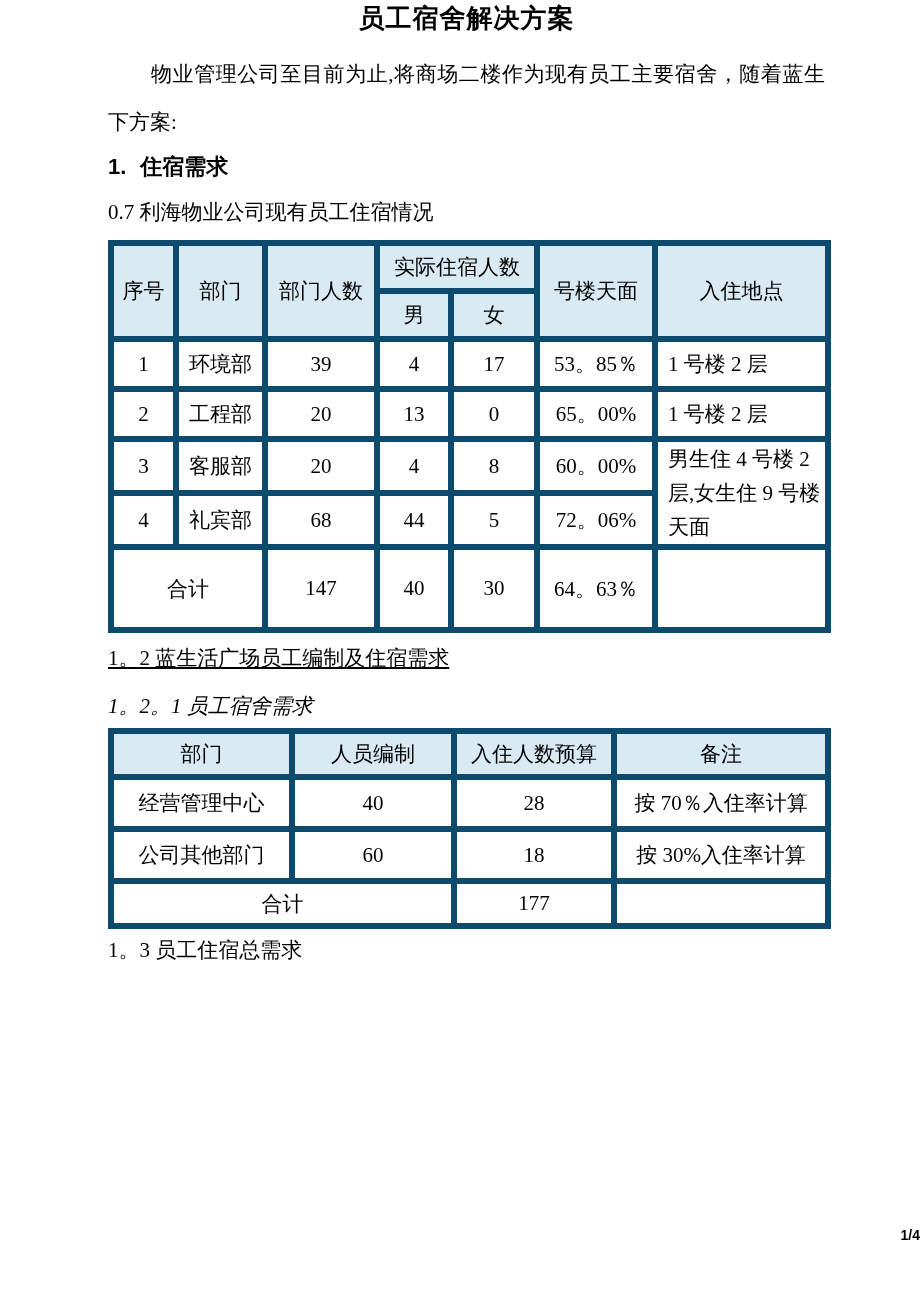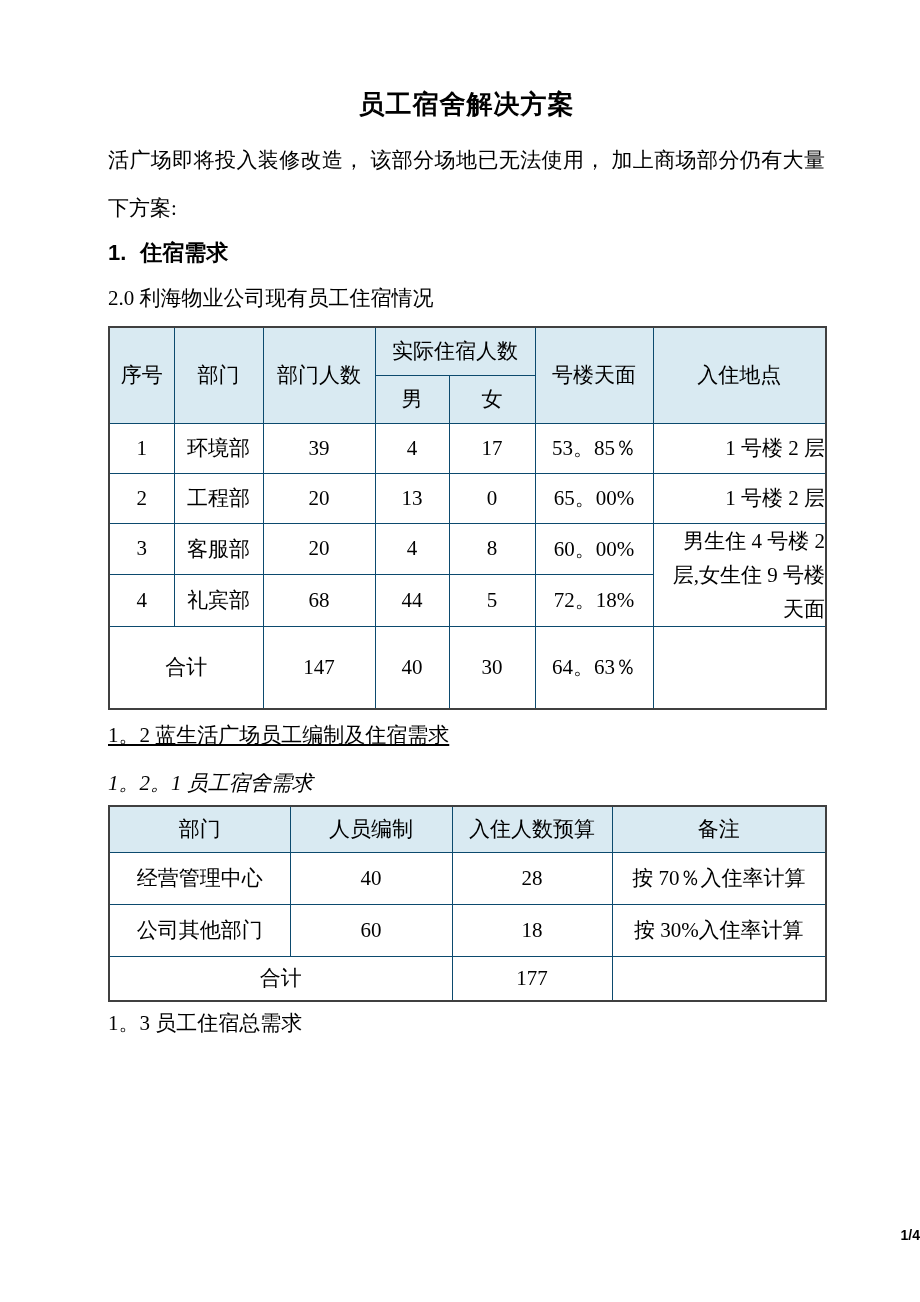"员工宿舍解决方案" .doc-title { margin-top: 86px -> none }
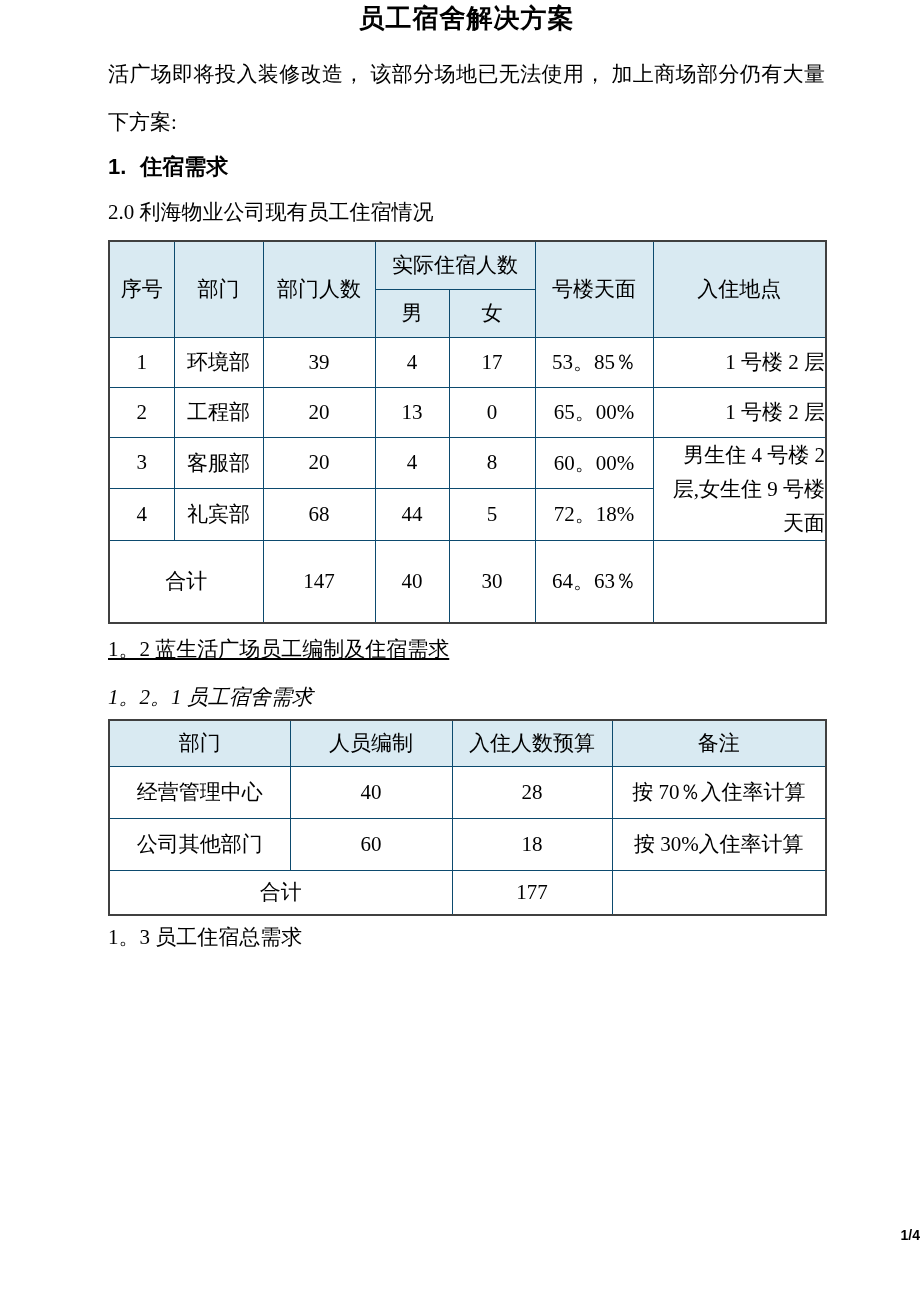"物业管理公司至目前为止,将商场二楼作为现有员工主要宿舍，随着蓝生" div.intro-line { html: none -> <div>物业管理公司至目前为止,将商场二楼作为现有员工主要宿舍，随着蓝生</div> }
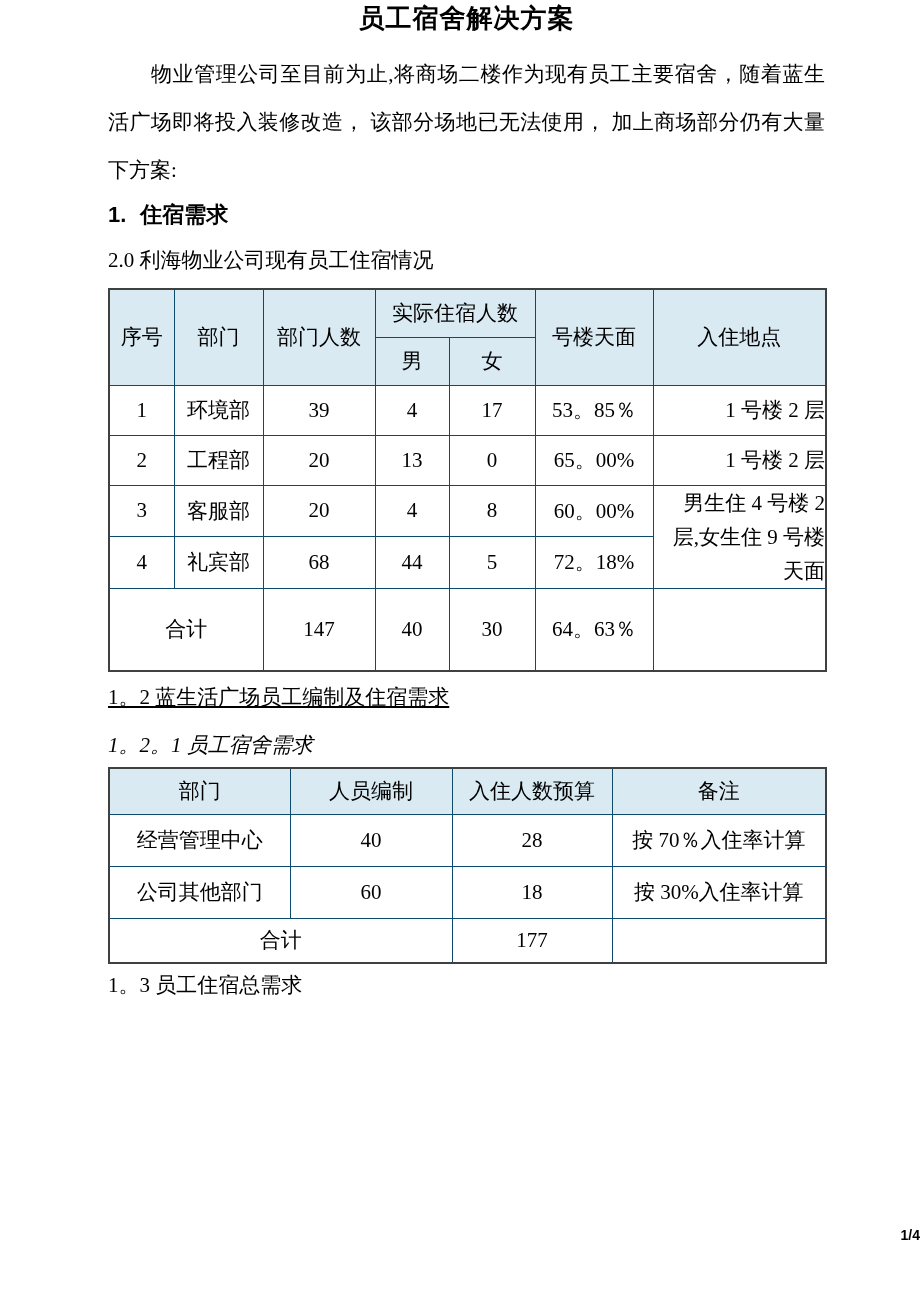"活广场即将投入装修改造， 该部分场地已无法使用， 加上商场部分仍有大量" div.intro-line { html: <div>活广场即将投入装修改造， 该部分场地已无法使用， 加上商场部分仍有大量</div> -> none }
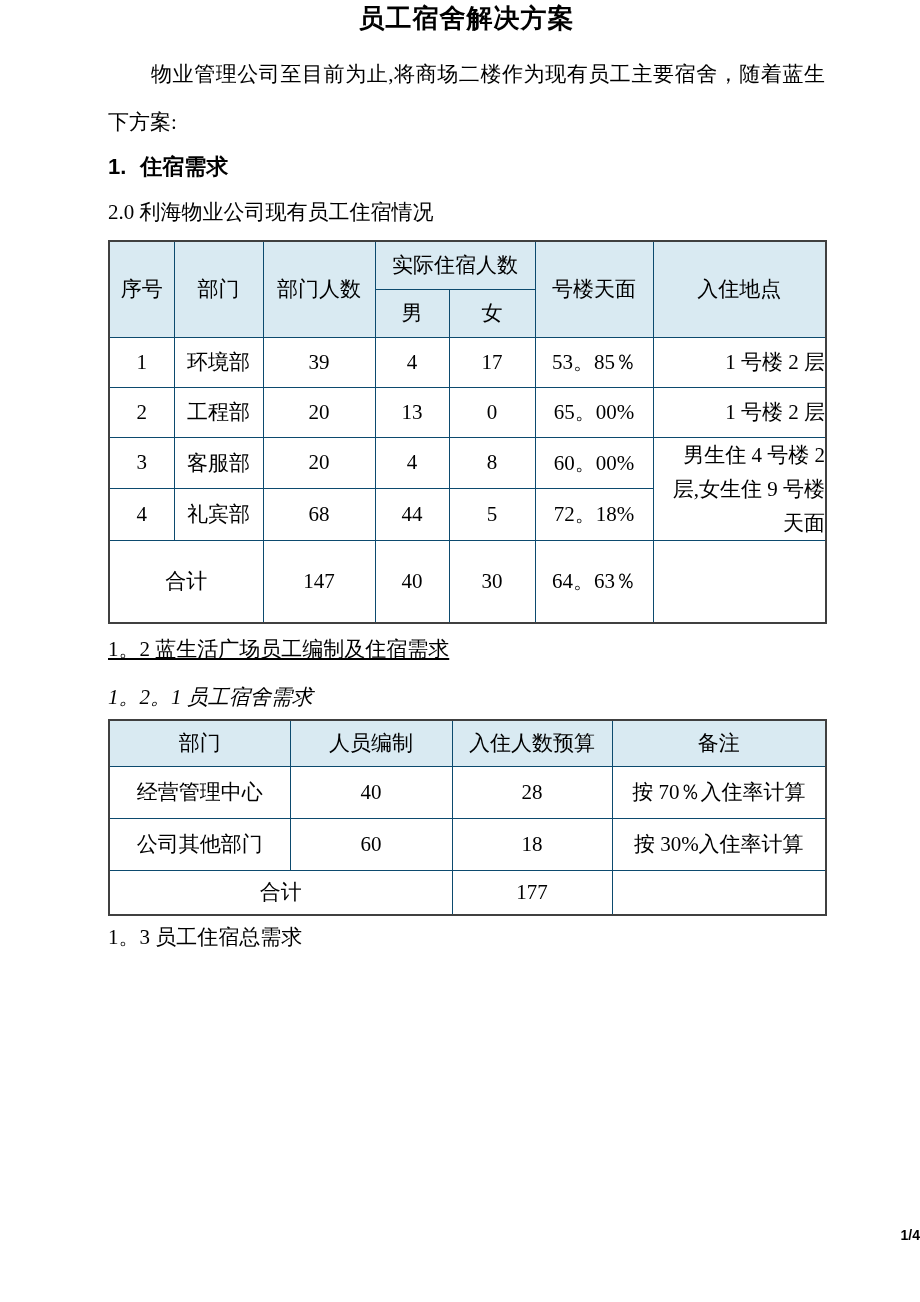"2.0 利海物业公司现有员工住宿情况" div.h-sub { text: 2.0 -> 0.7 }
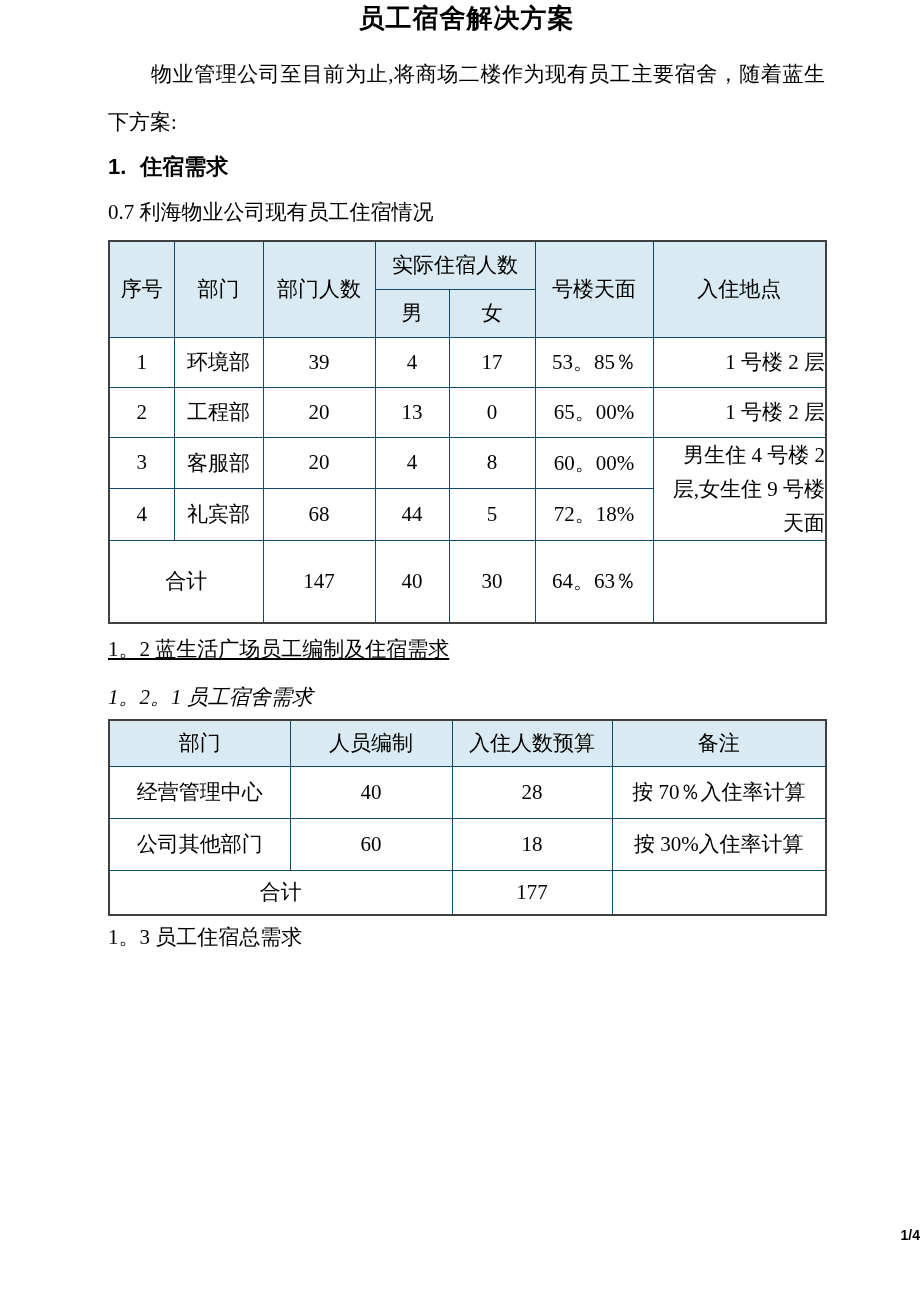"实际住宿人数" th, td { border: 1px solid #0c4a6e -> 6px solid #0c4a6e }
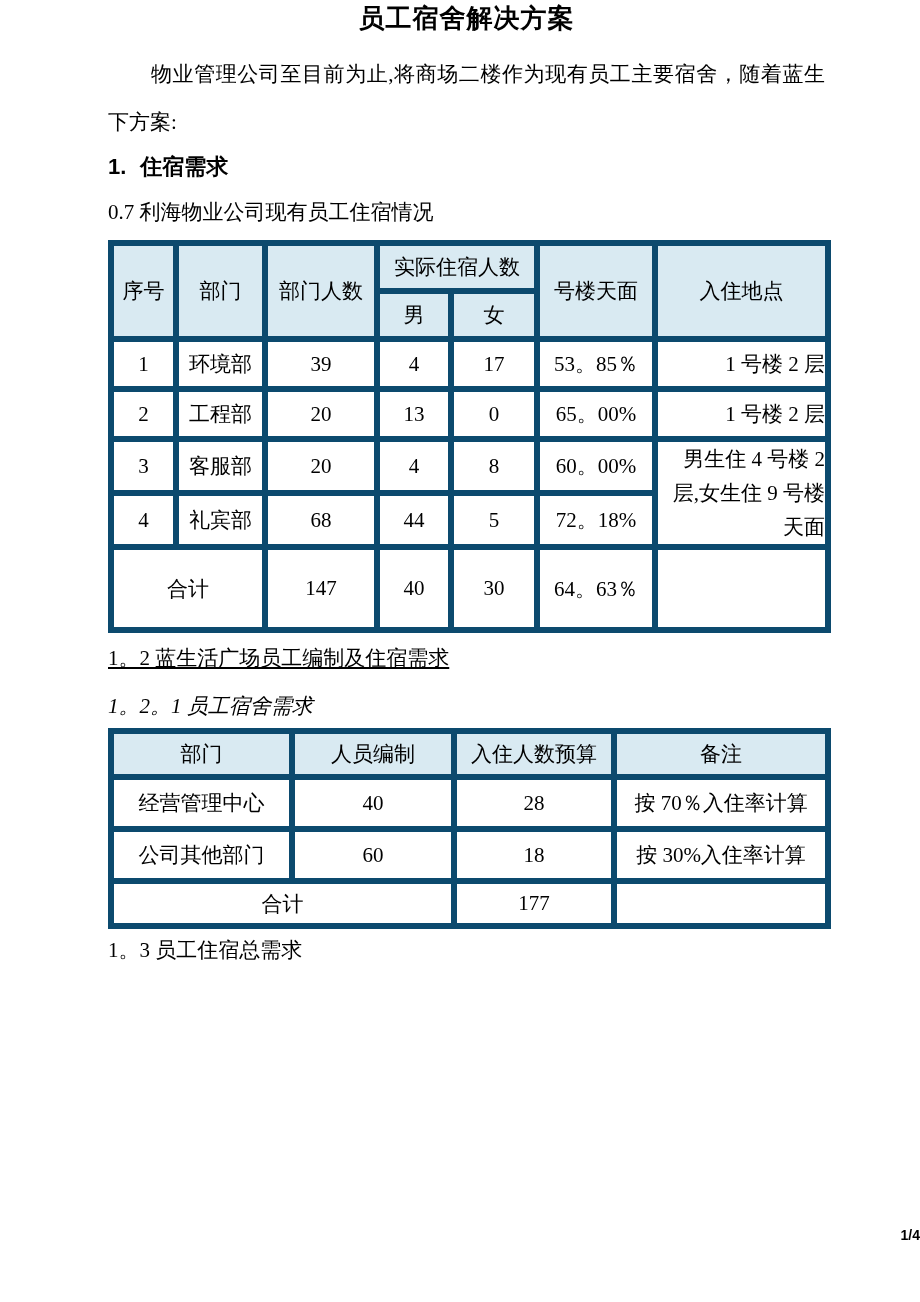"1 号楼 2 层" td.loc { text-align: right -> left }
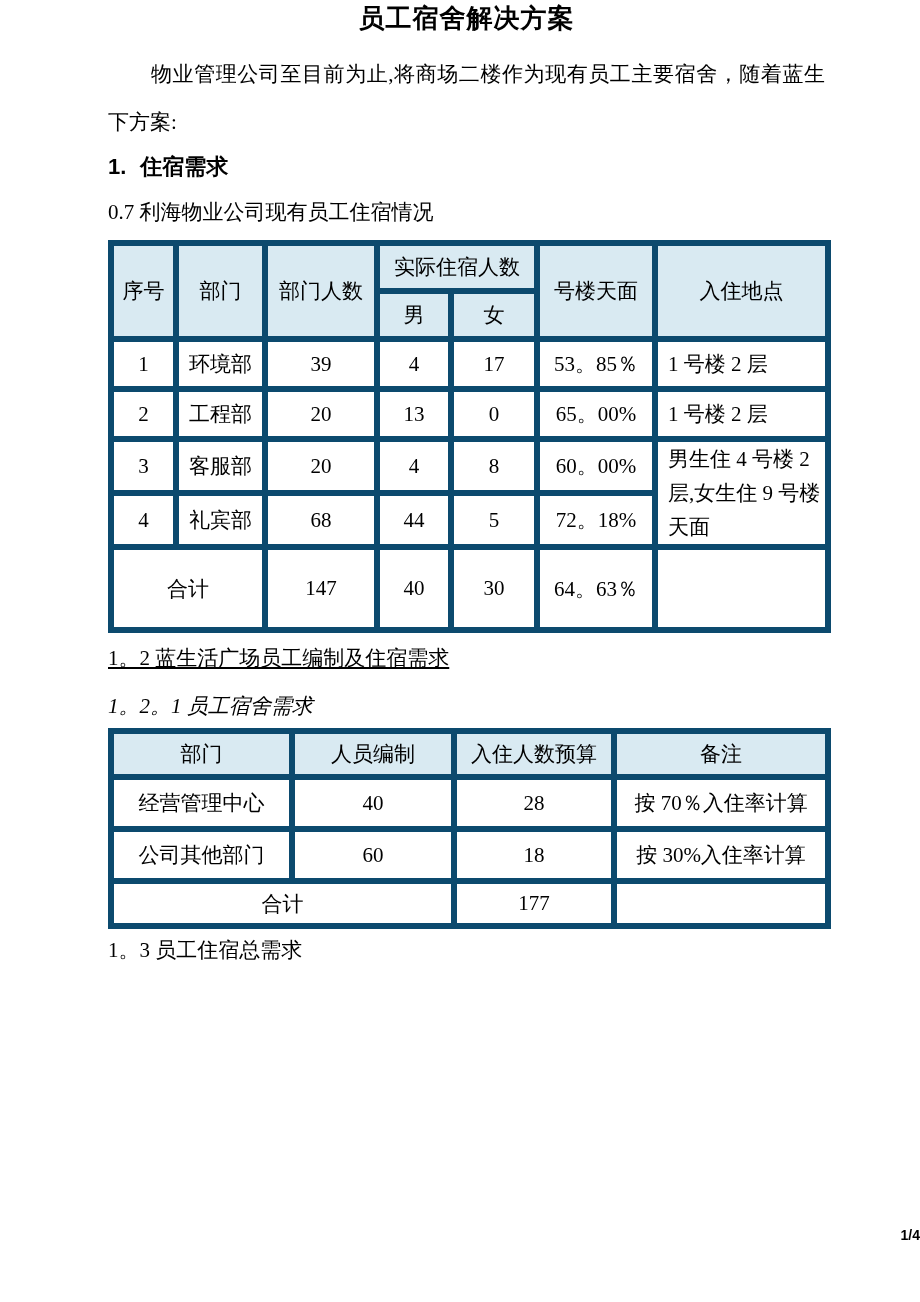"72。18%" td { text: 18% -> 06% }
